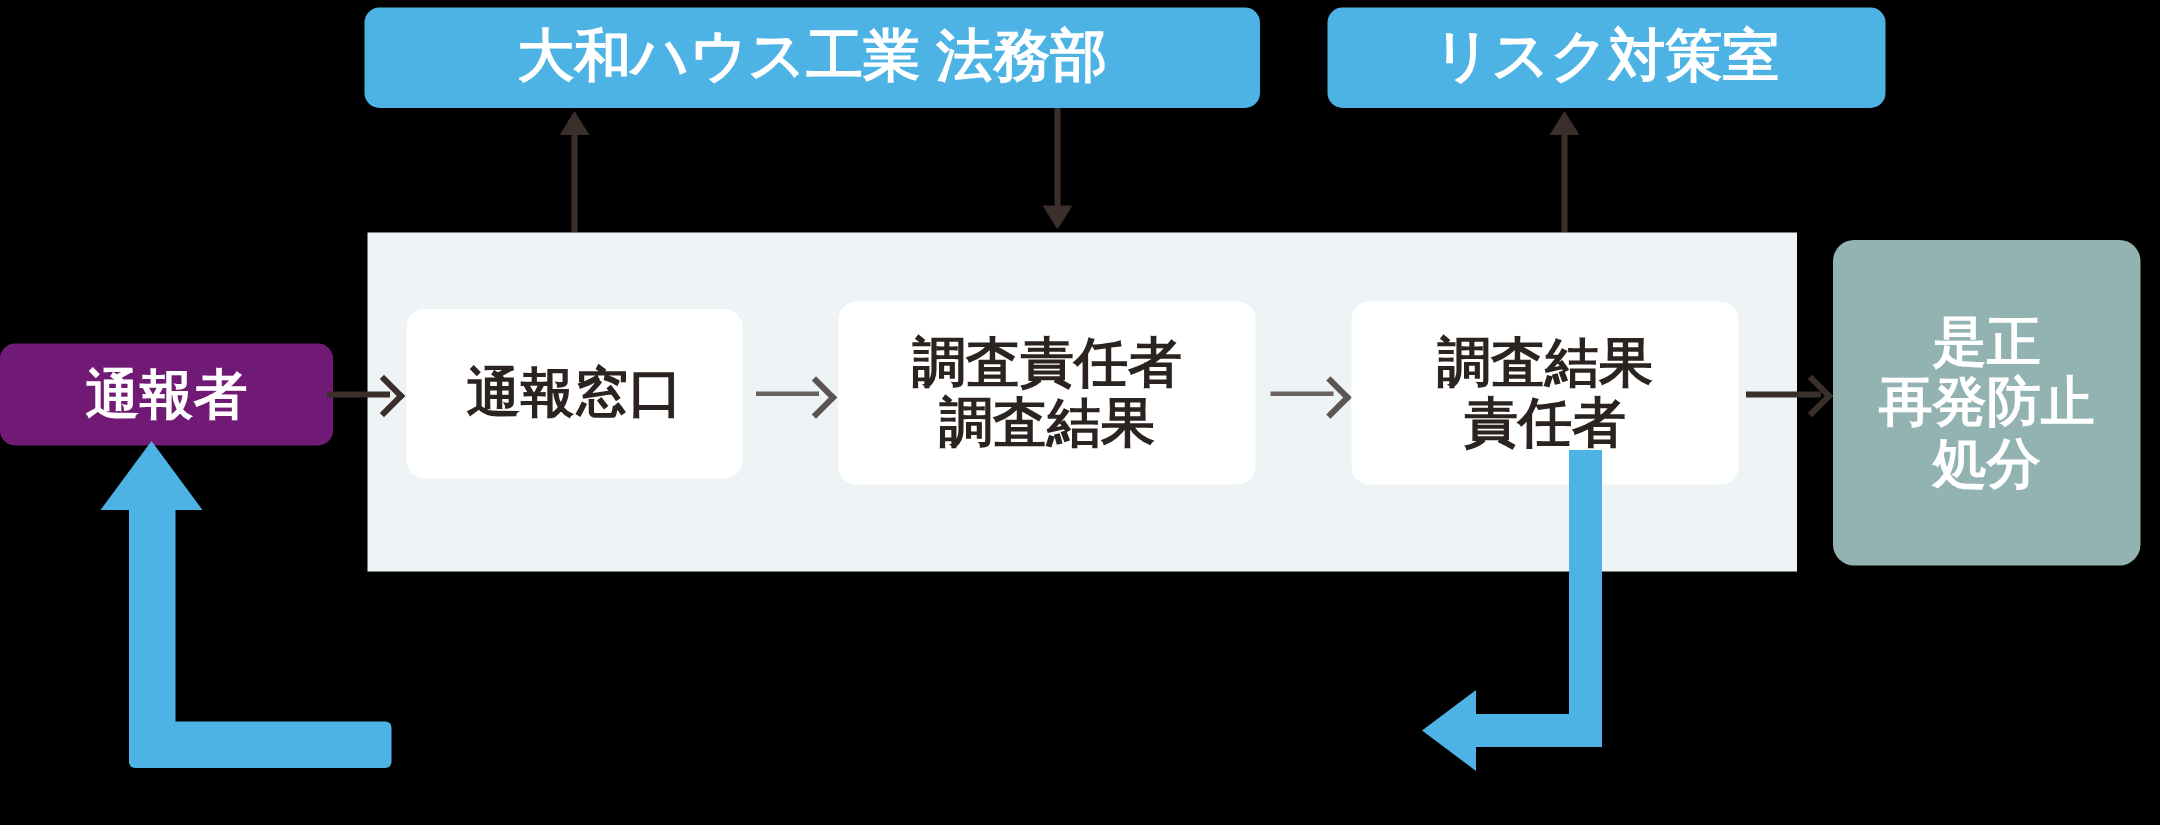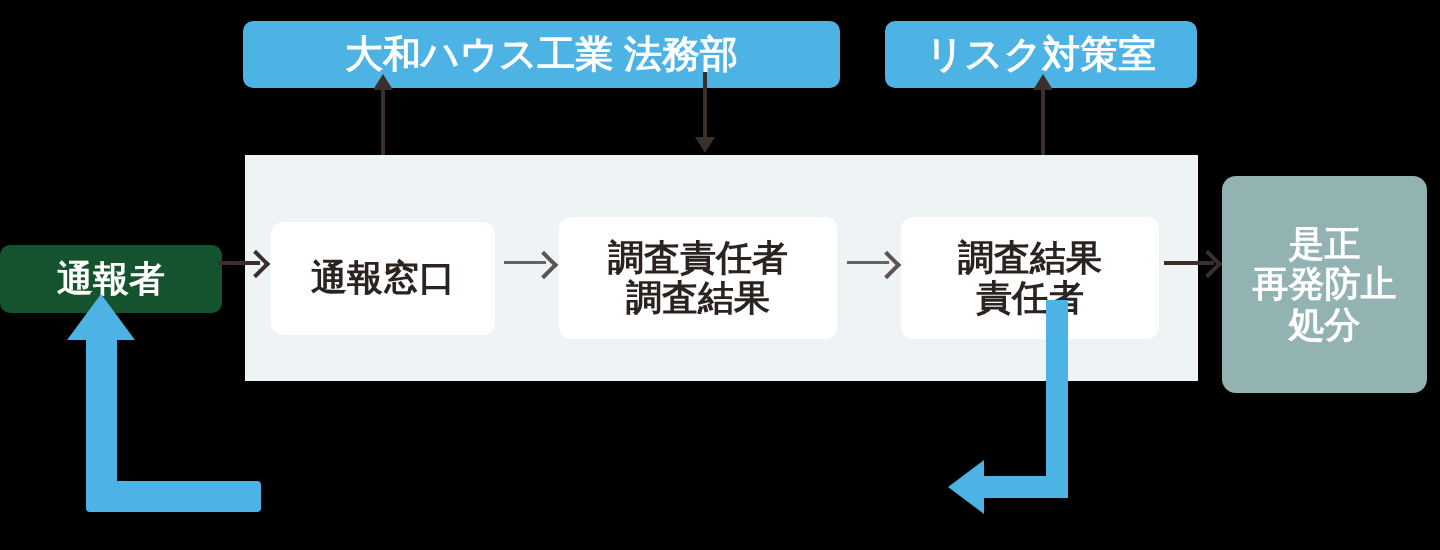"大和ハウス工業 法務部" .box { margin-top: 16px -> none }
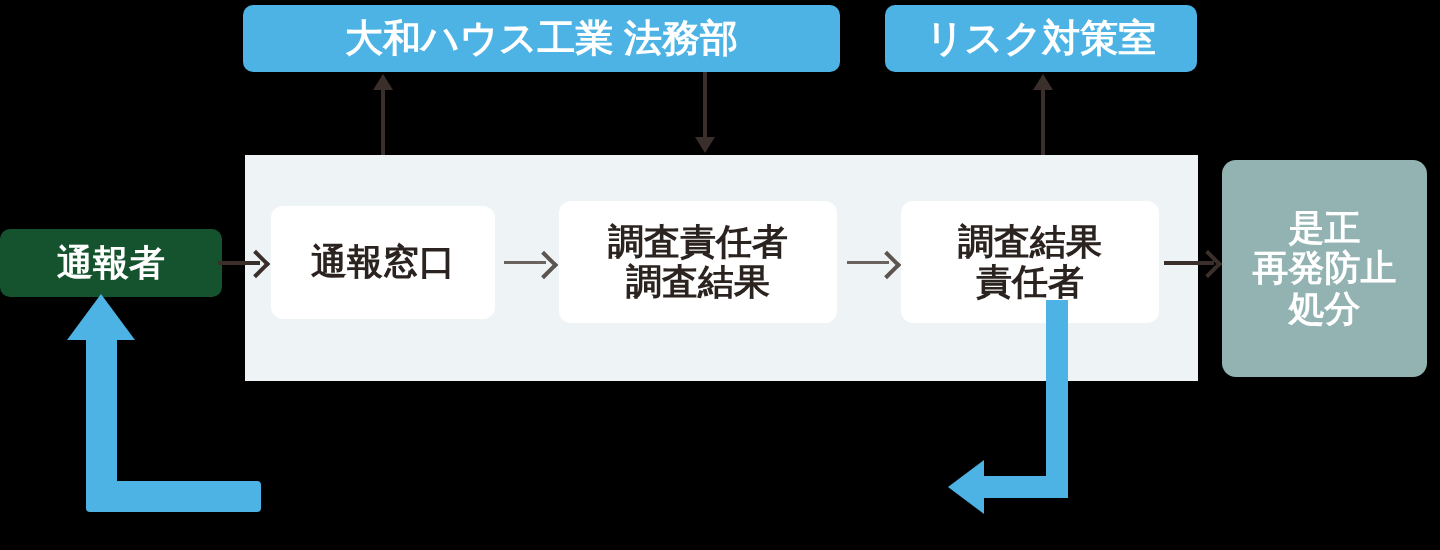"リスク対策室" div.box { width: 312px -> 372px }
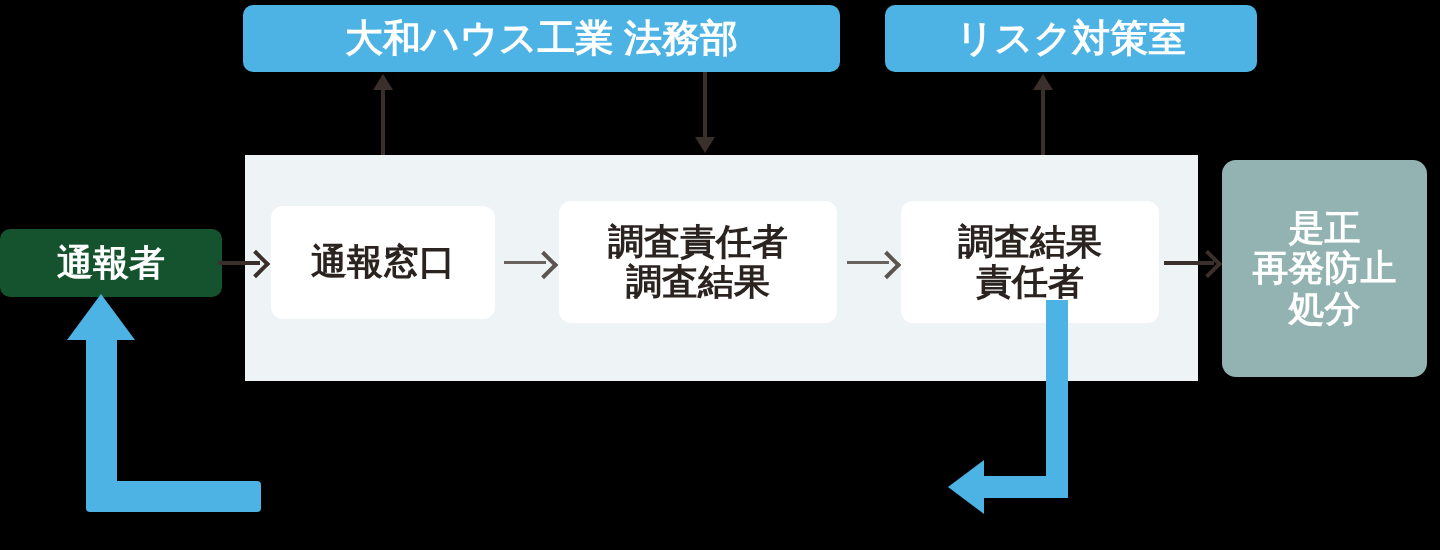"通報者" .box-blue-strong { background: #14532d -> #701a75 }
